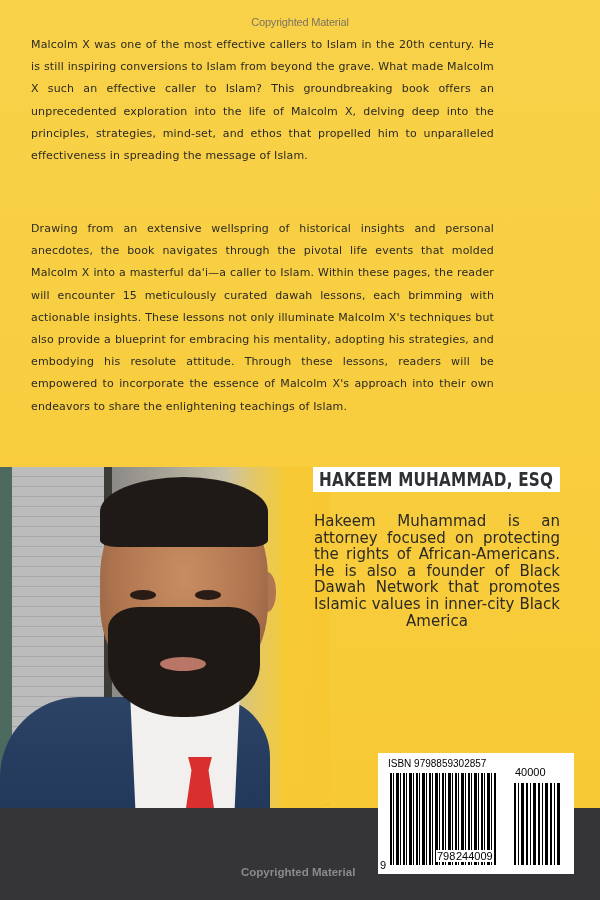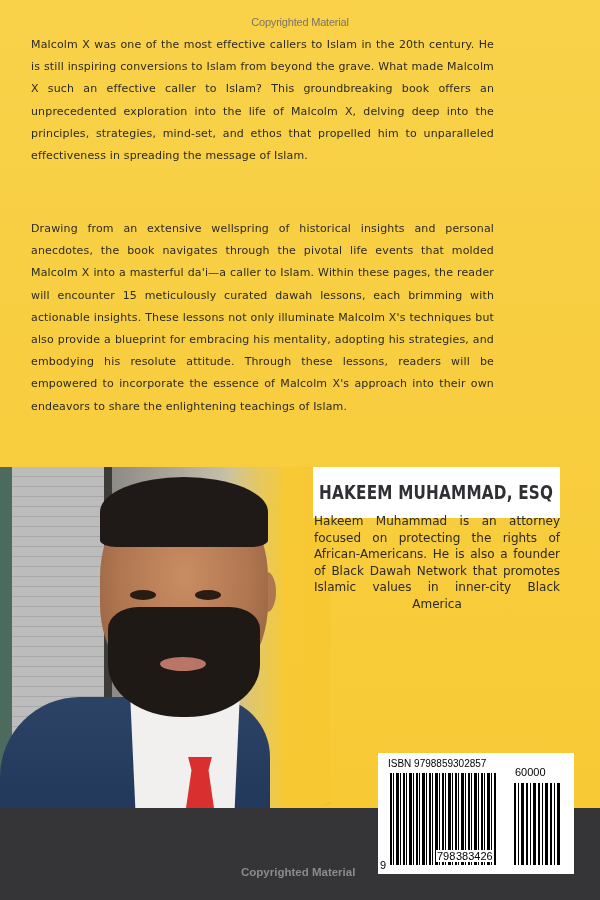"HAKEEM MUHAMMAD, ESQ" .author-name { height: 51px -> 25px }
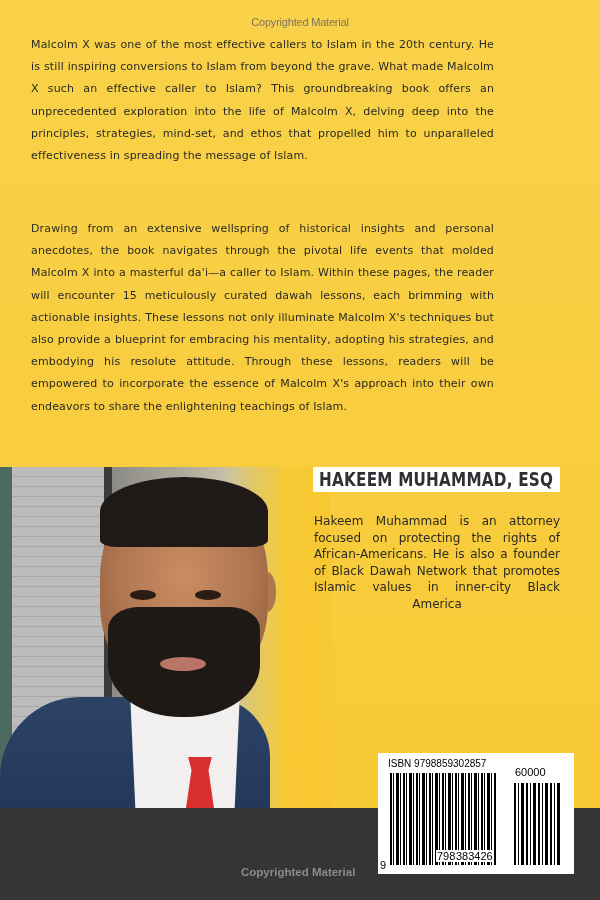"Hakeem Muhammad is an attorney" .author-bio { font-size: 12px -> 15px }
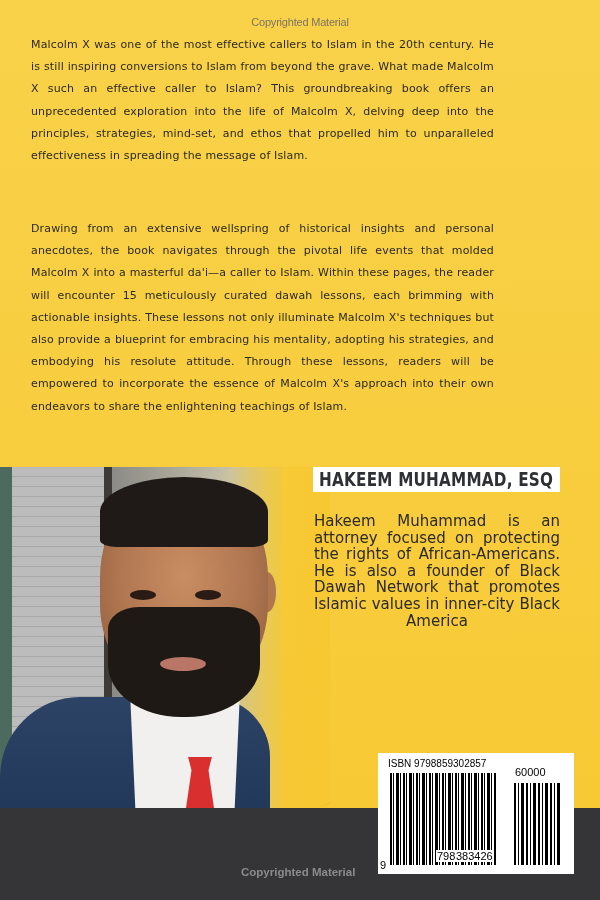"60000" div.price-label { text: 60000 -> 40000 }
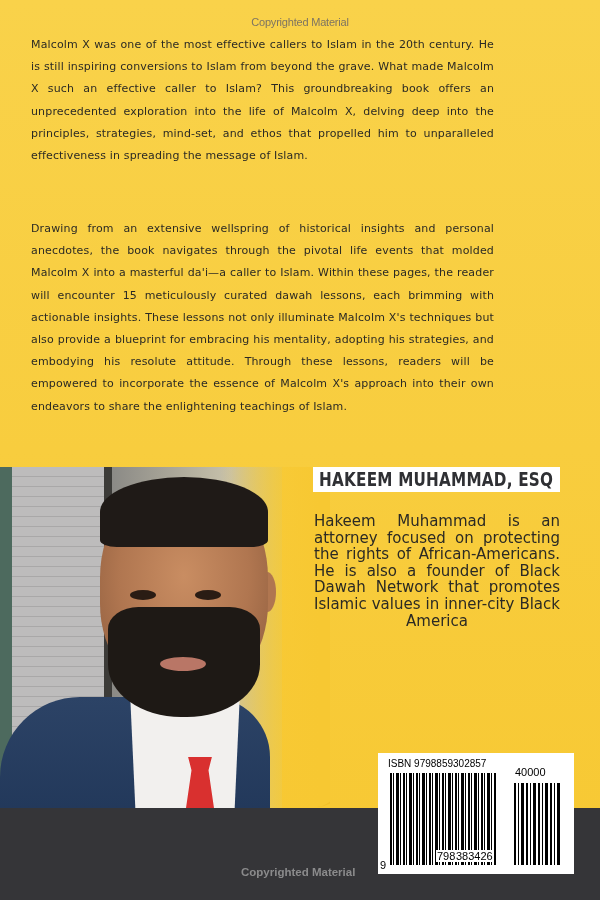"383426" span.digits-g2 { text: 383426 -> 244009 }
